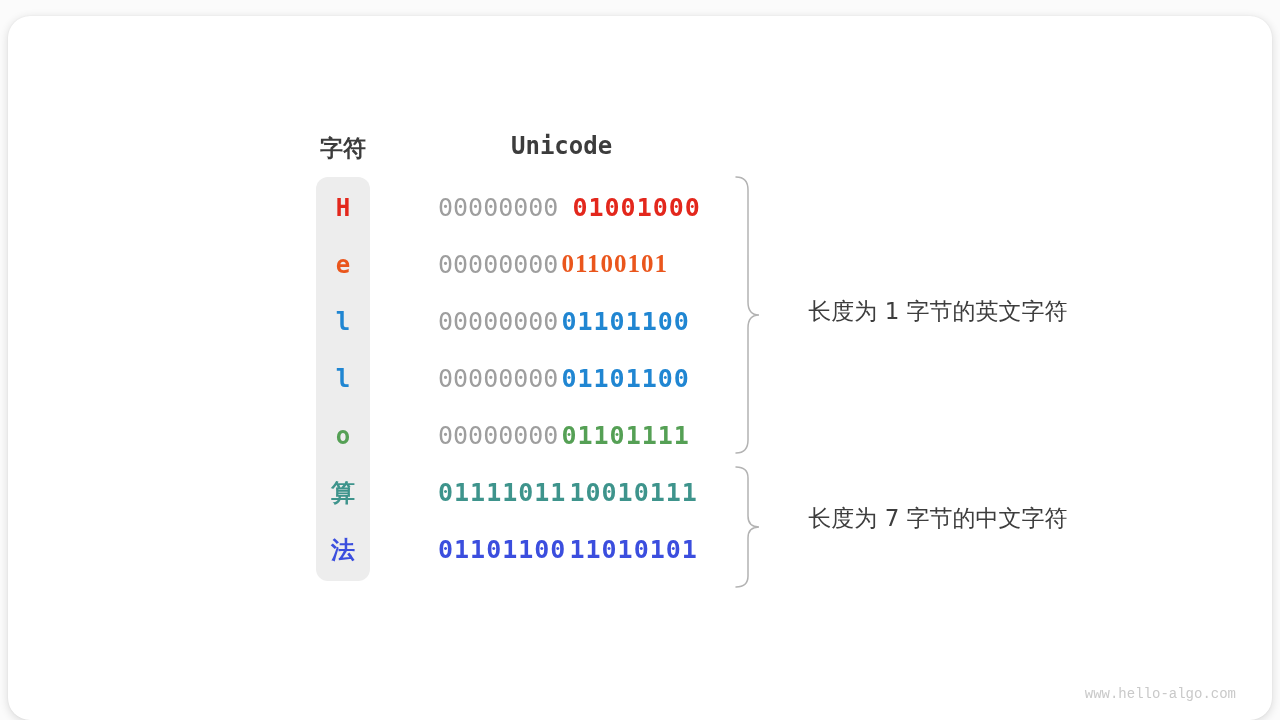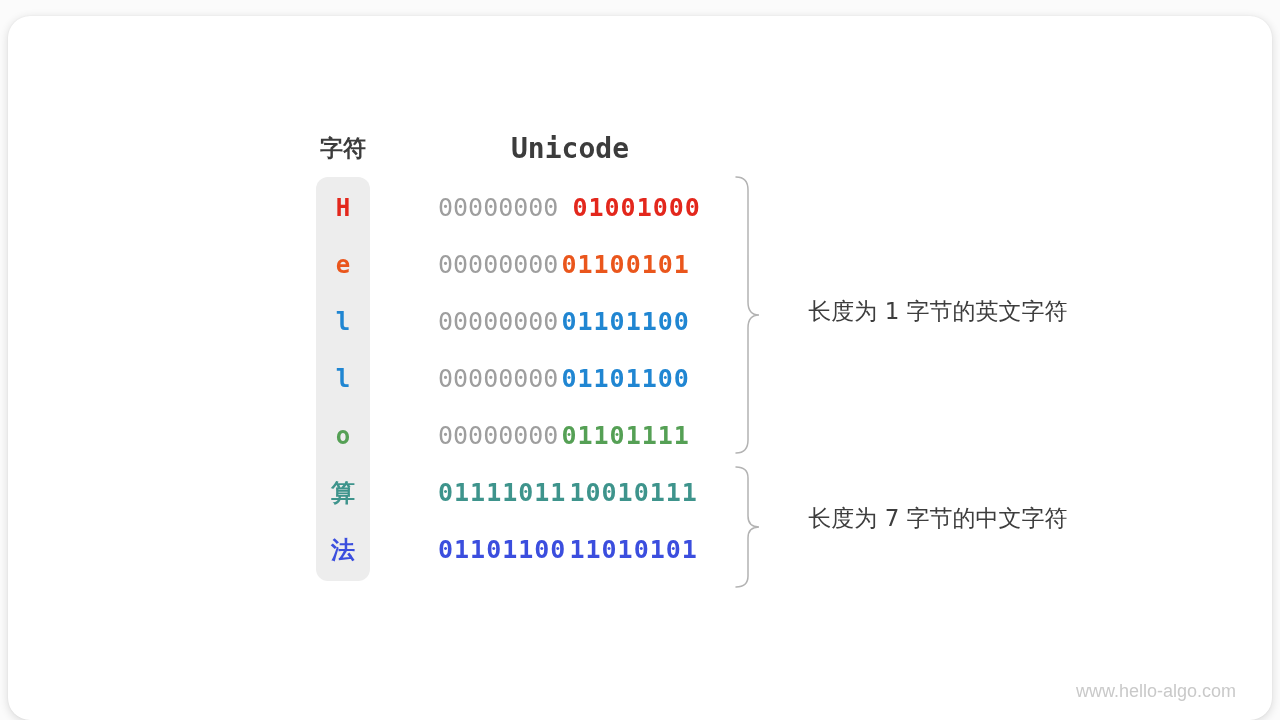"Unicode" .unicode-header { font-size: 28px -> 24px }
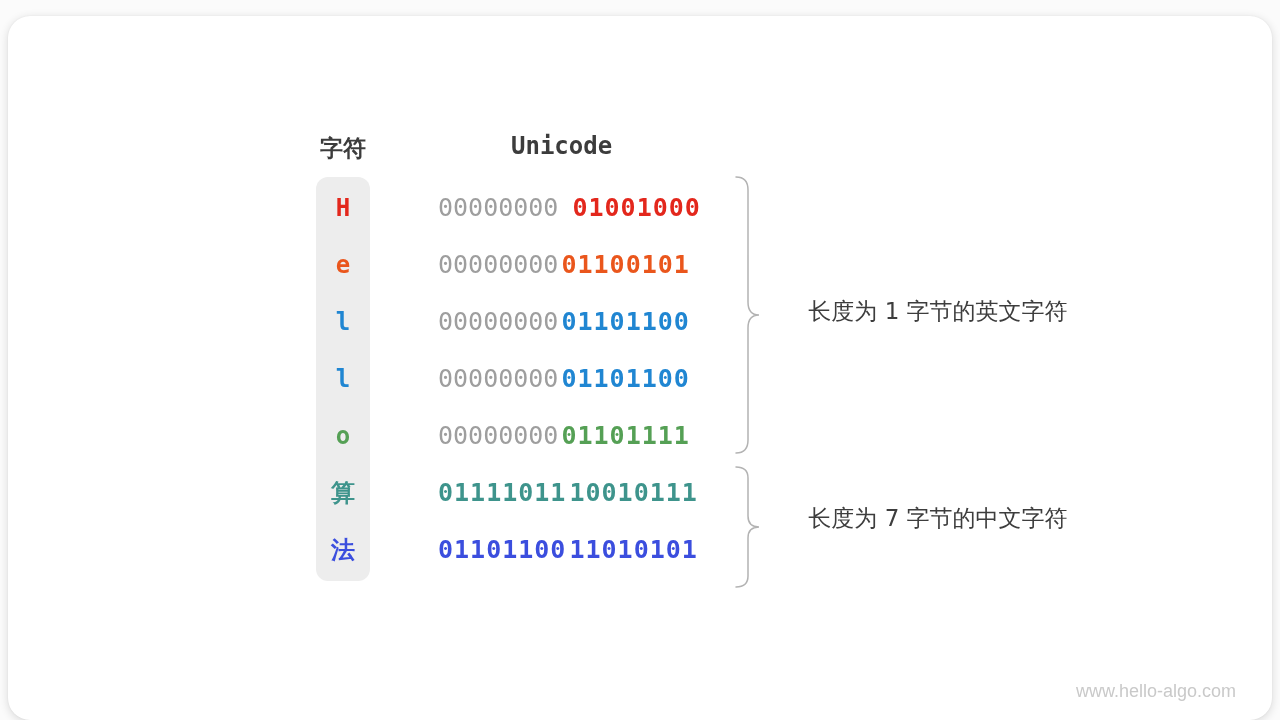"01100101" span.b2 { font-family: none -> Liberation Serif, serif }
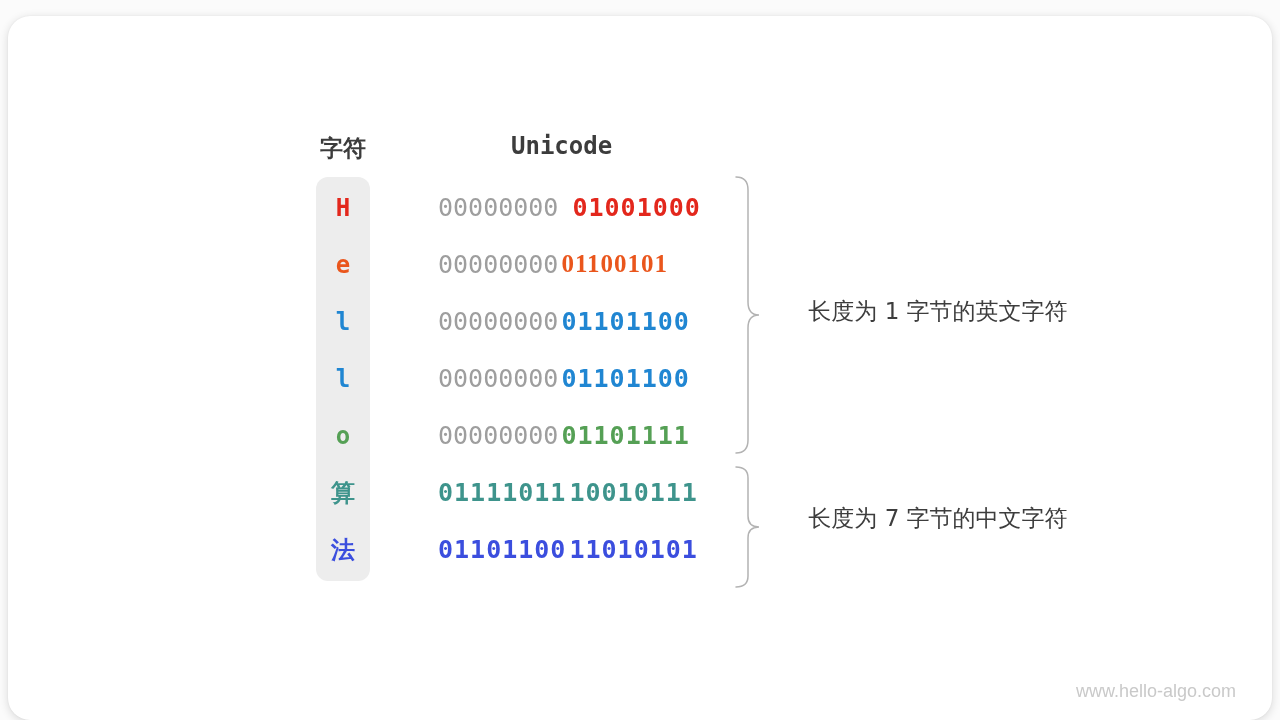"www.hello-algo.com" .watermark { font-family: Liberation Sans, sans-serif -> Liberation Mono, monospace; font-size: 18px -> 14px }
